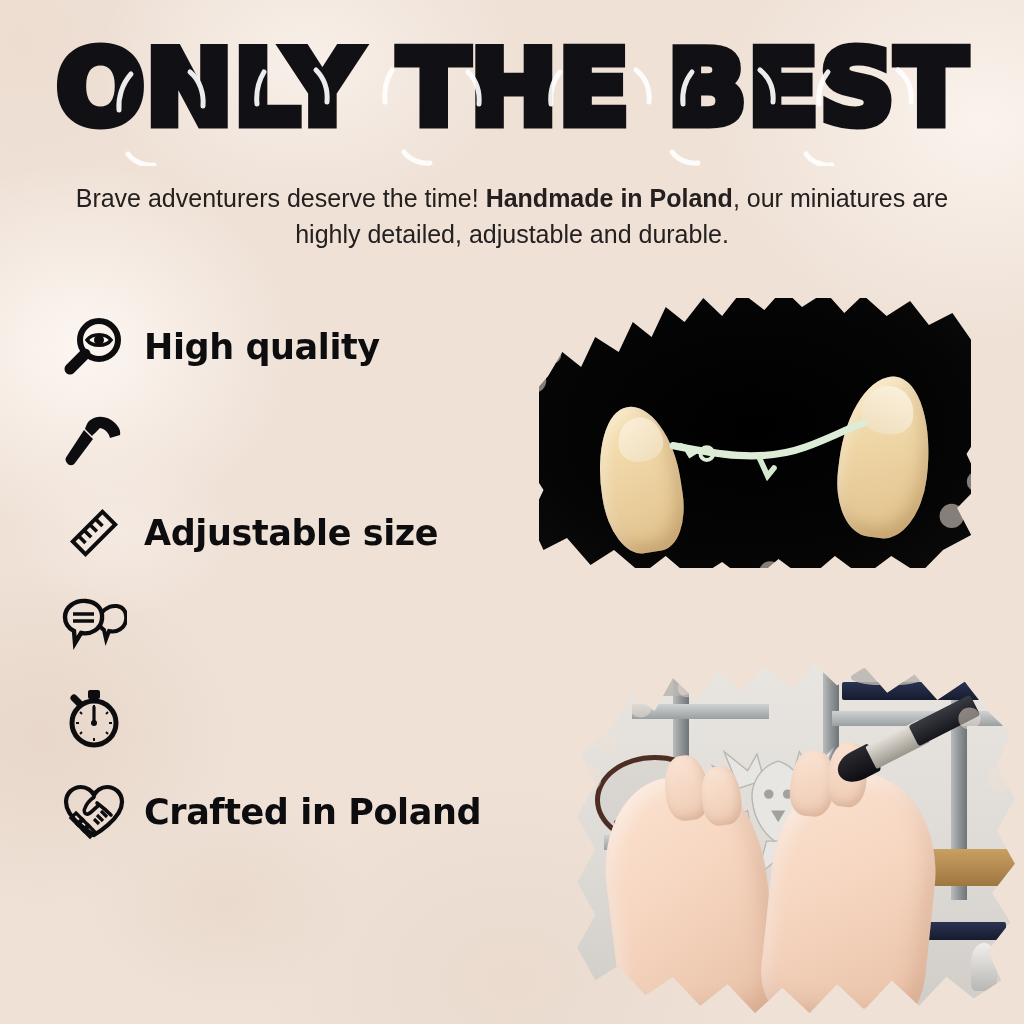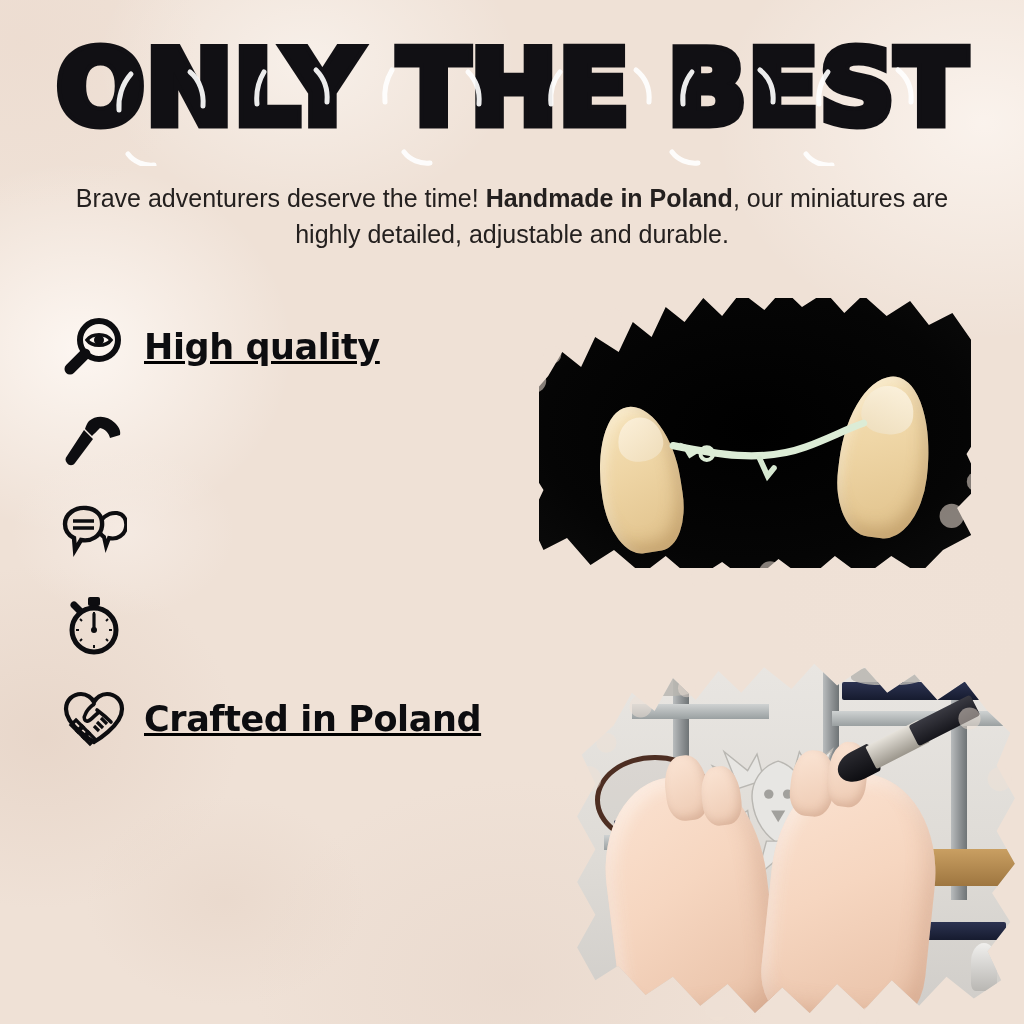"High quality" .features { text-decoration: underline -> none }
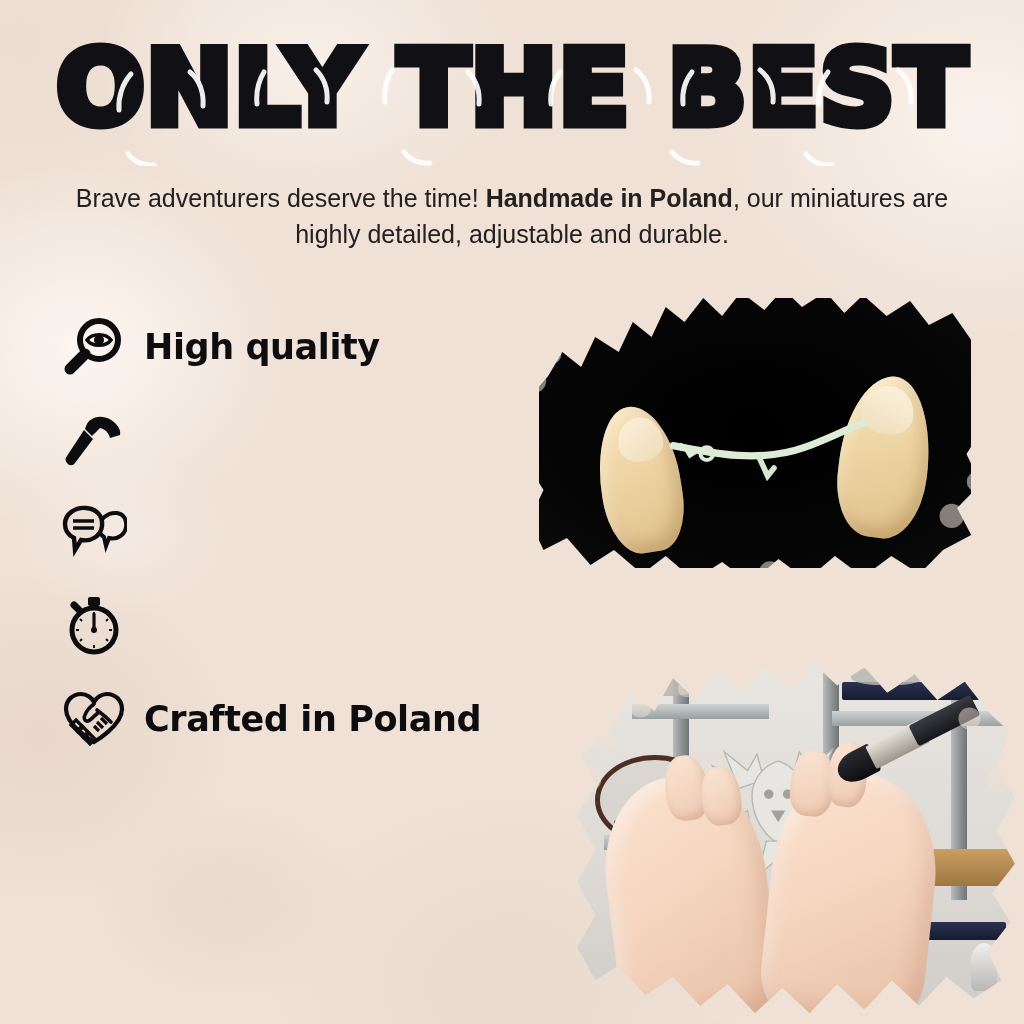"Adjustable size" div.feature { html: none -> <div> <span> <svg> <g> <rect></rect> <path></path> </g> </svg> </span> <span>Adjustable size</span> </div> }
